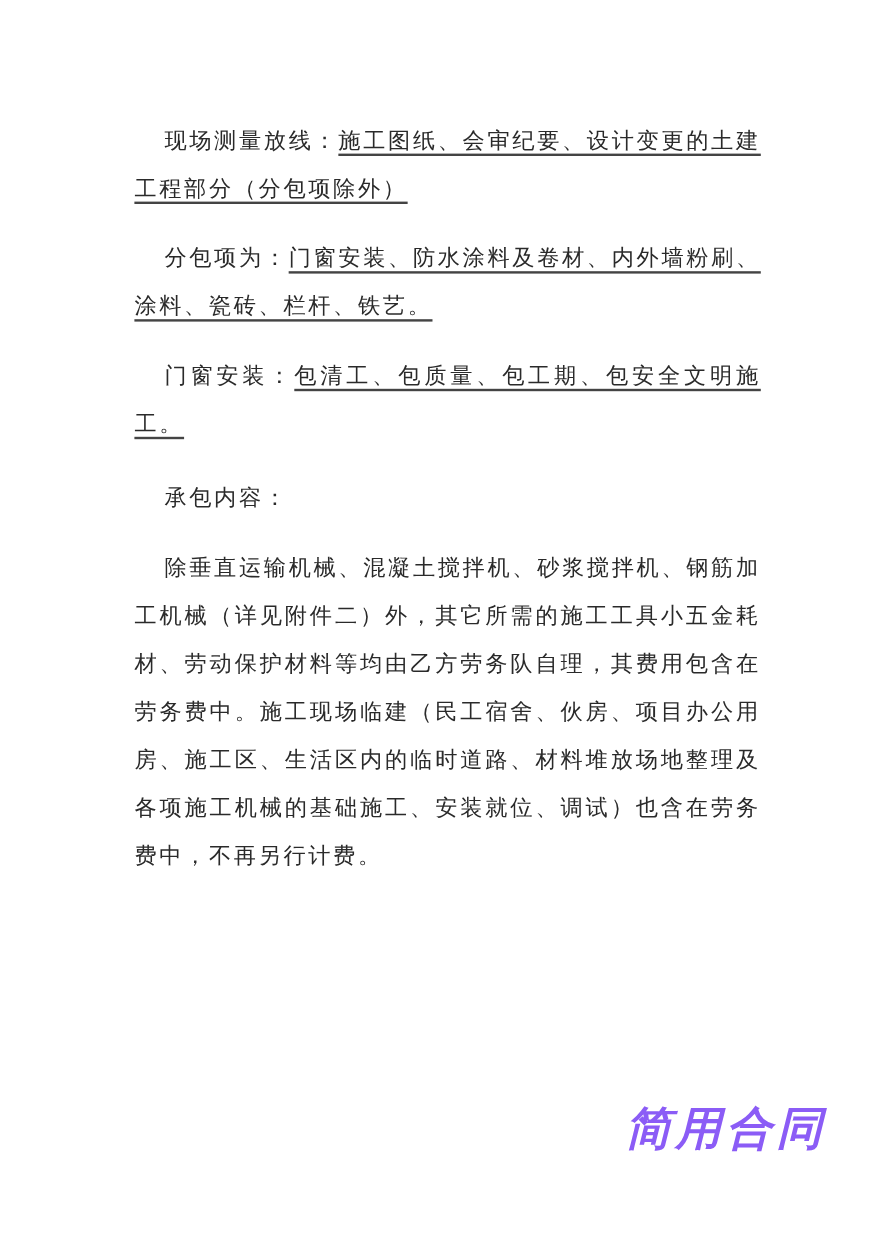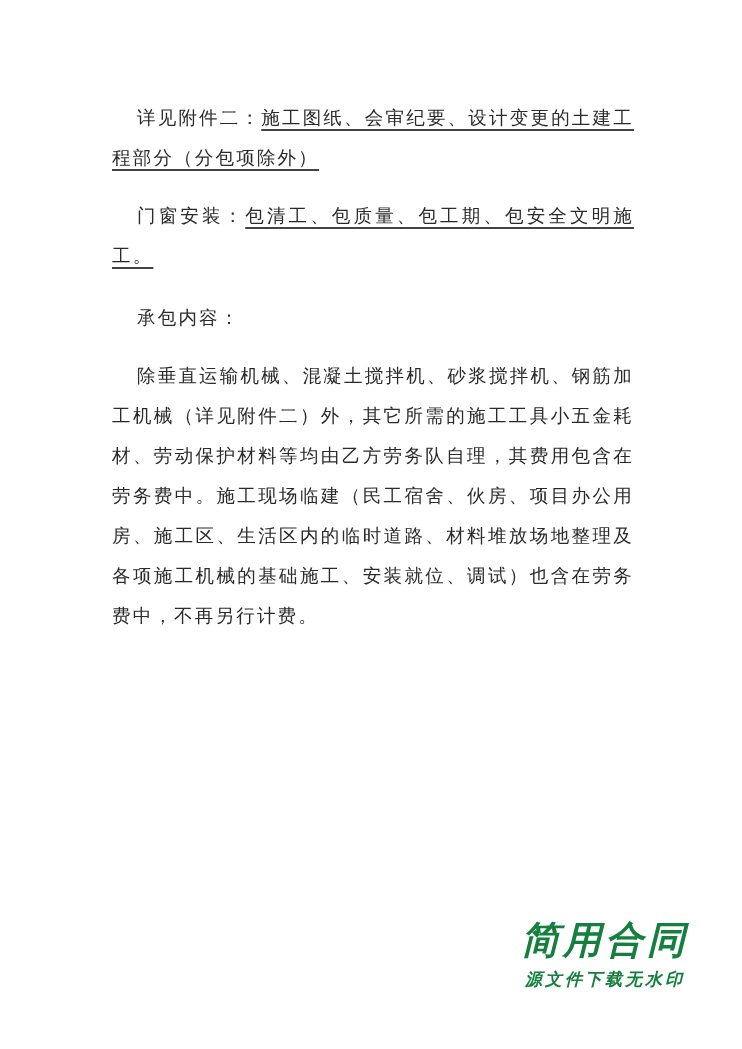"详见附件二：" span { text: 详见附件二 -> 现场测量放线 }
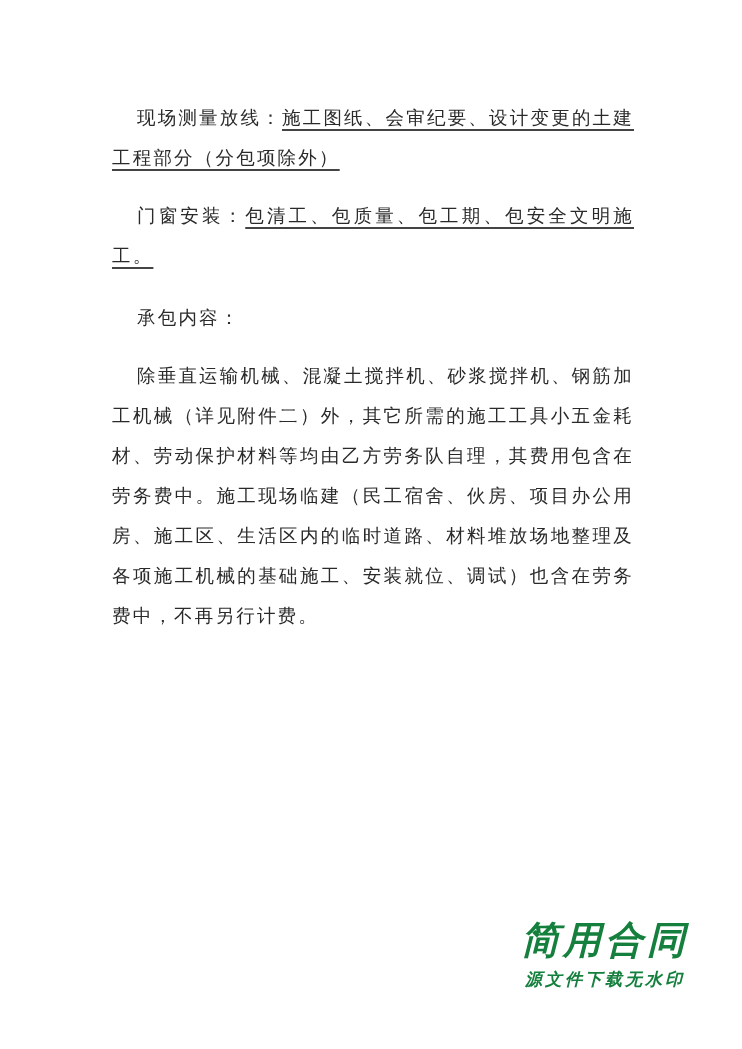"分包项为：门窗安装、防水涂料及卷材、内外墙粉刷、涂料、瓷砖、栏杆、铁艺。" p.para { html: none -> <p><span>分包项为：</span><span>门窗安装、防水涂料及卷材、内外墙粉刷、涂料、瓷砖、栏杆、铁艺。</span></p> }
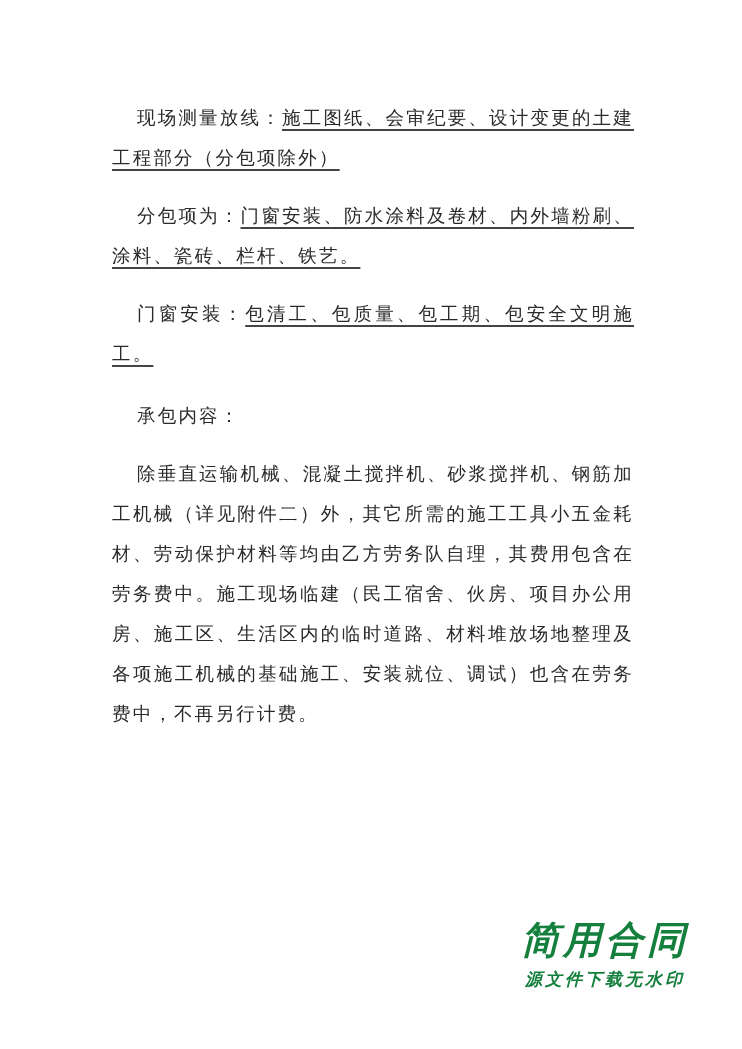"简用合同" .watermark { color: #15803d -> #8b5cf6 }
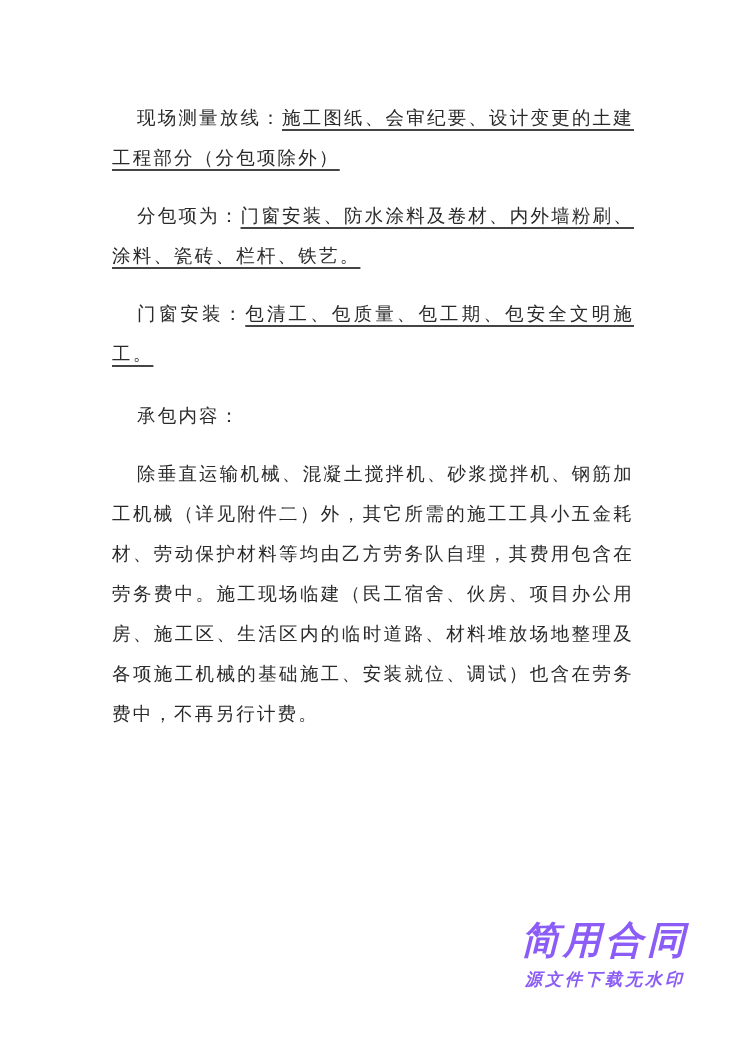"源文件下载无水印" div.wm-sub { html: <div>源文件下载无水印</div> -> none }
